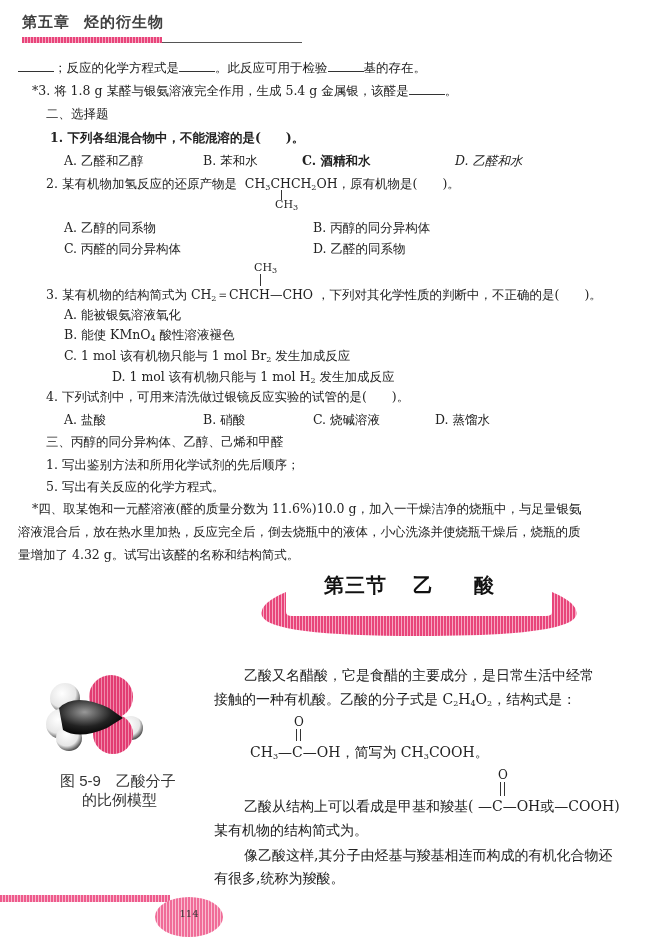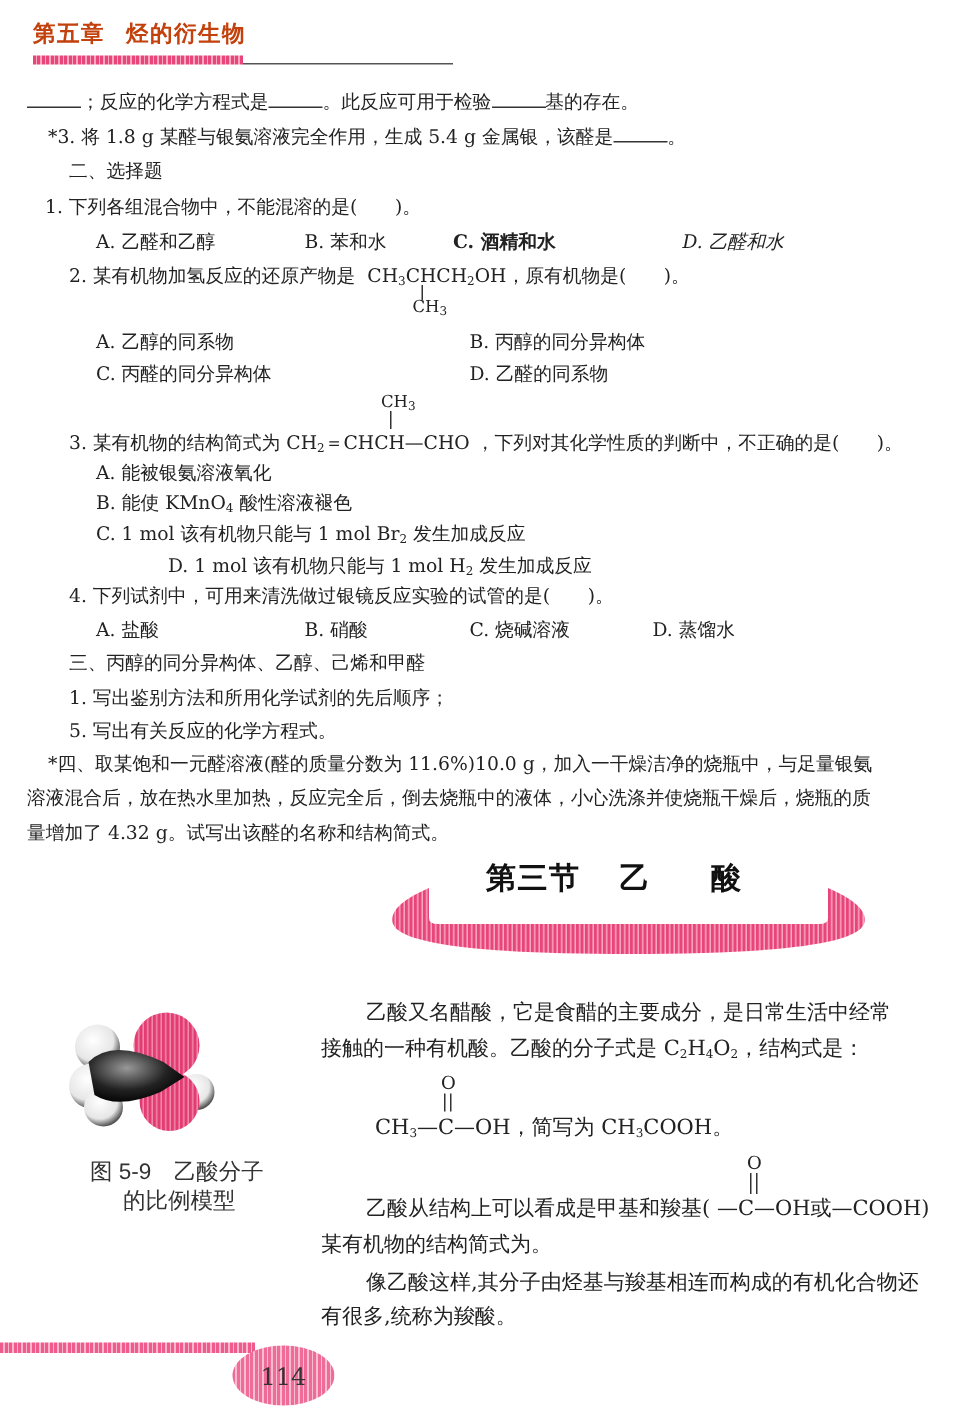"第五章 烃的衍生物" .hdr-title { color: #c2410c -> #404040 }
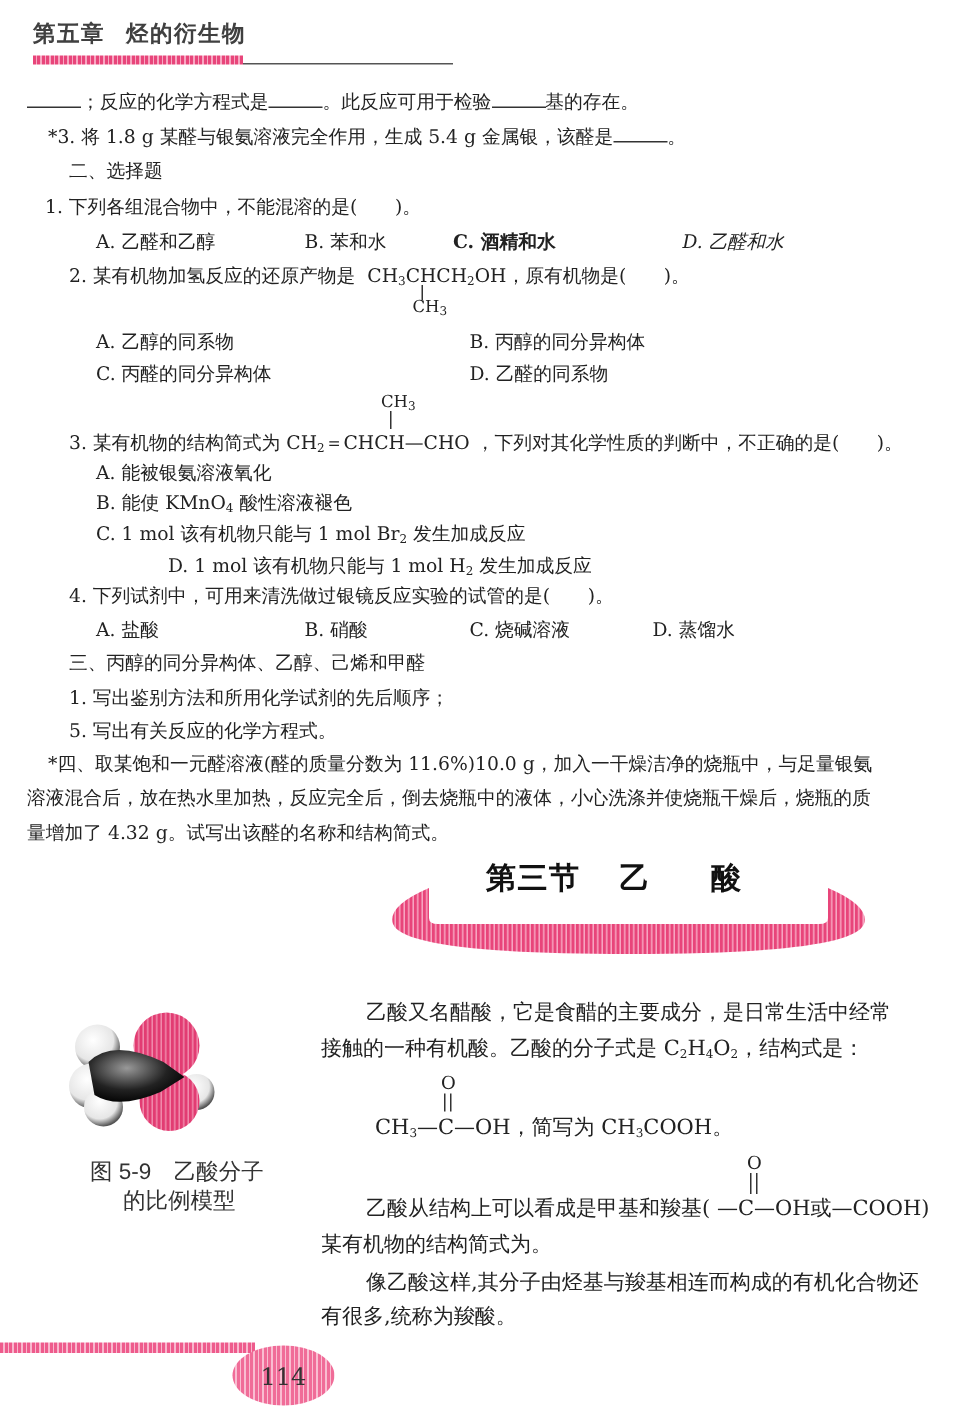"1. 下列各组混合物中，不能混溶的是( )。" div.abs { font-weight: none -> bold; left: 30px -> 50px }
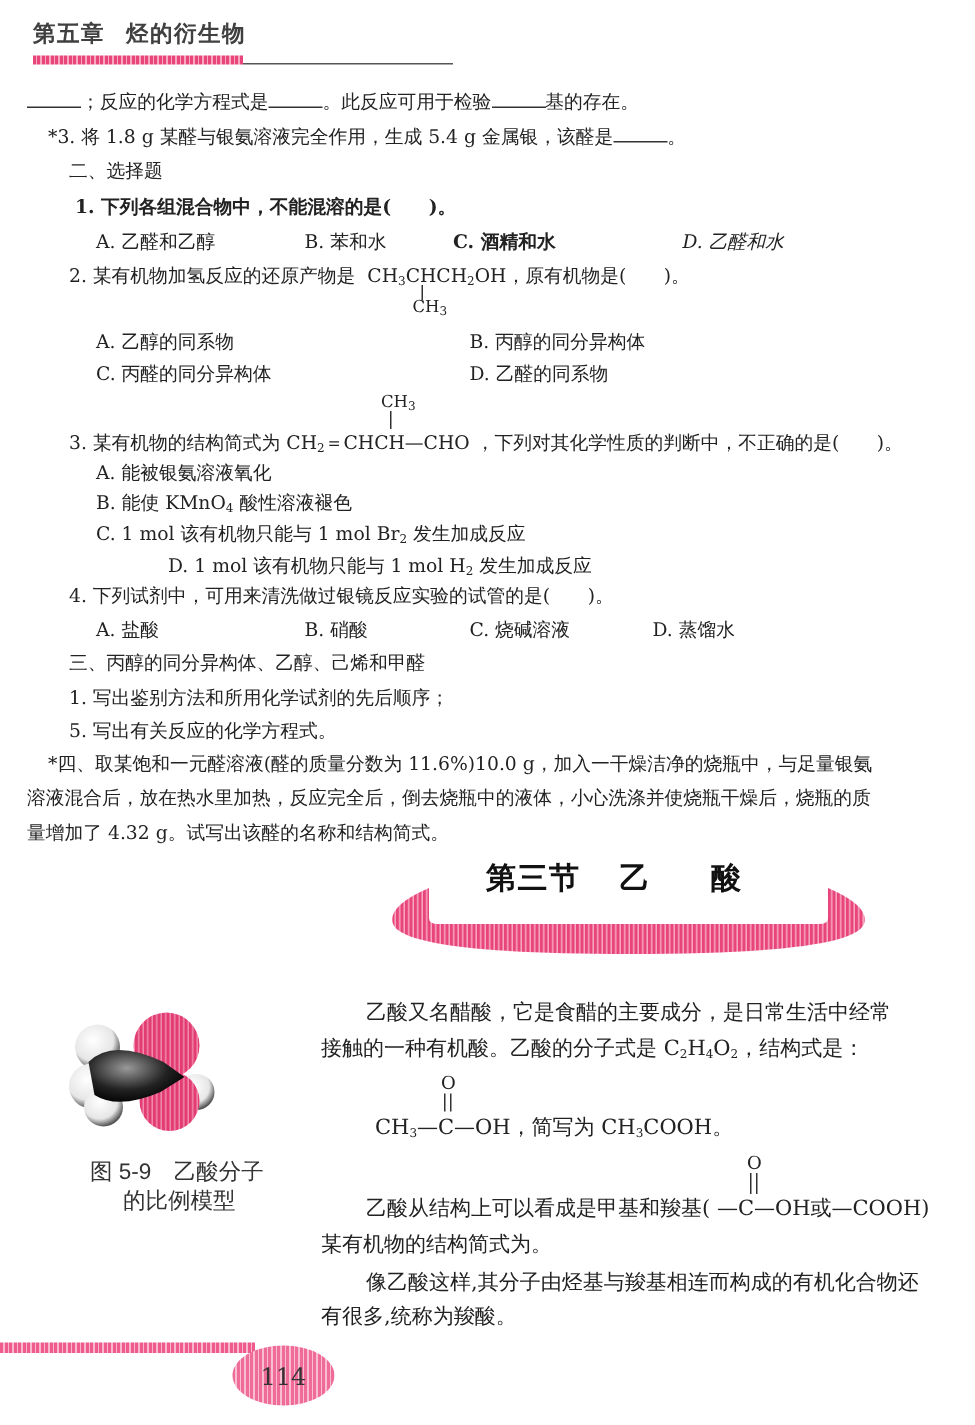"114" .page-num { font-size: 16px -> 10px }
